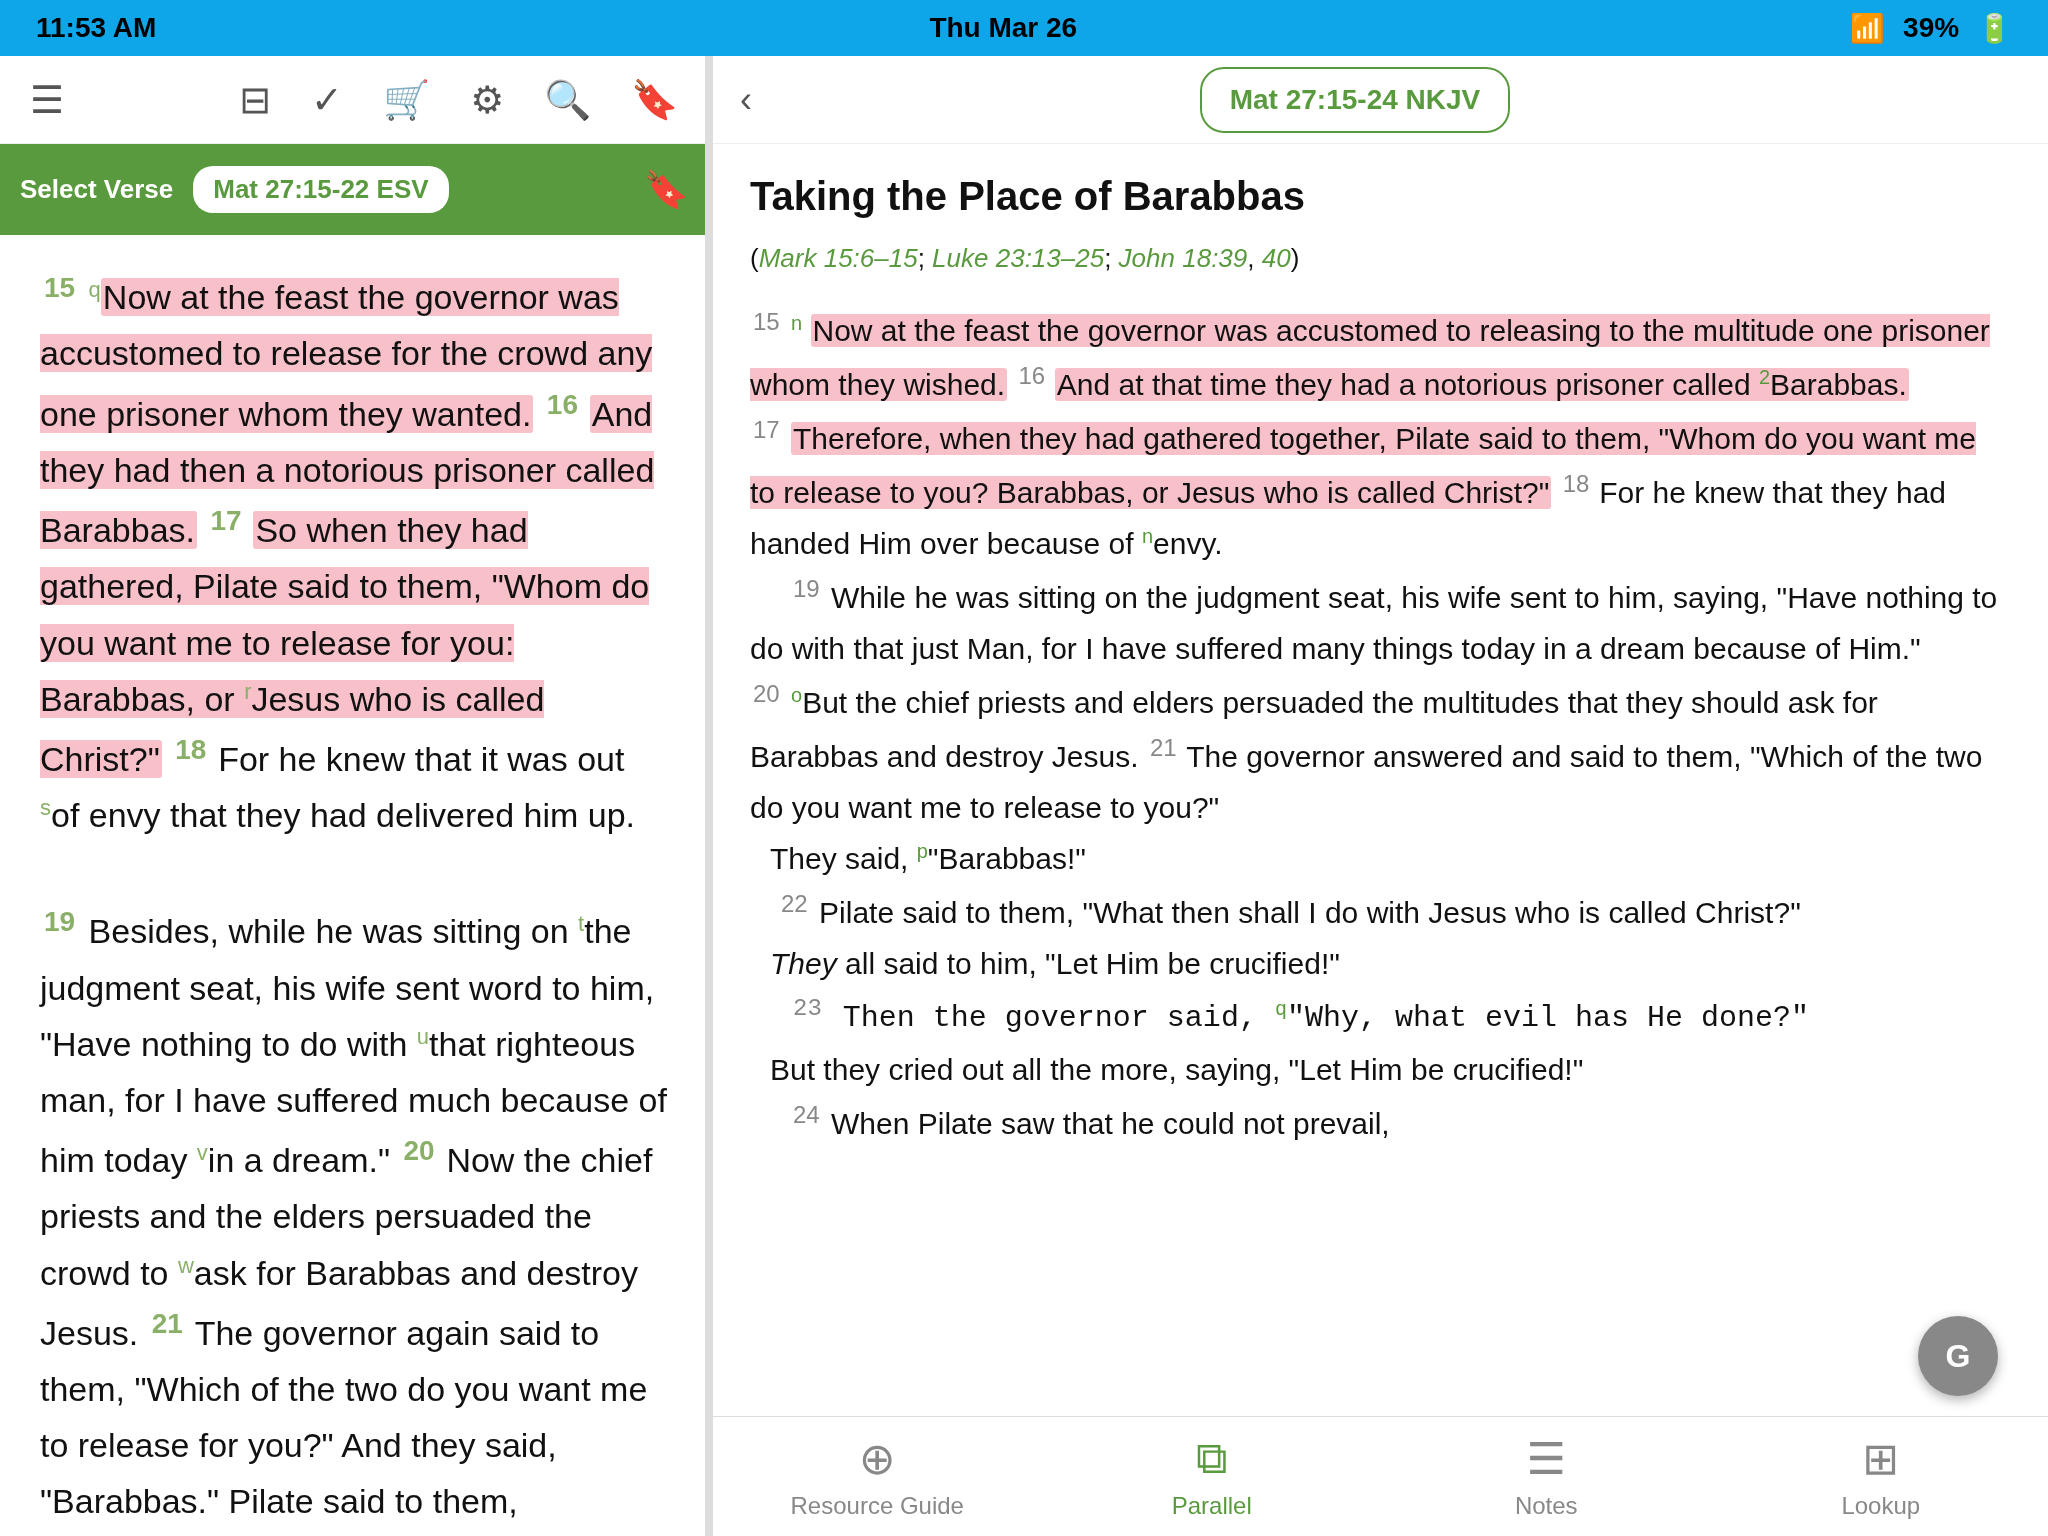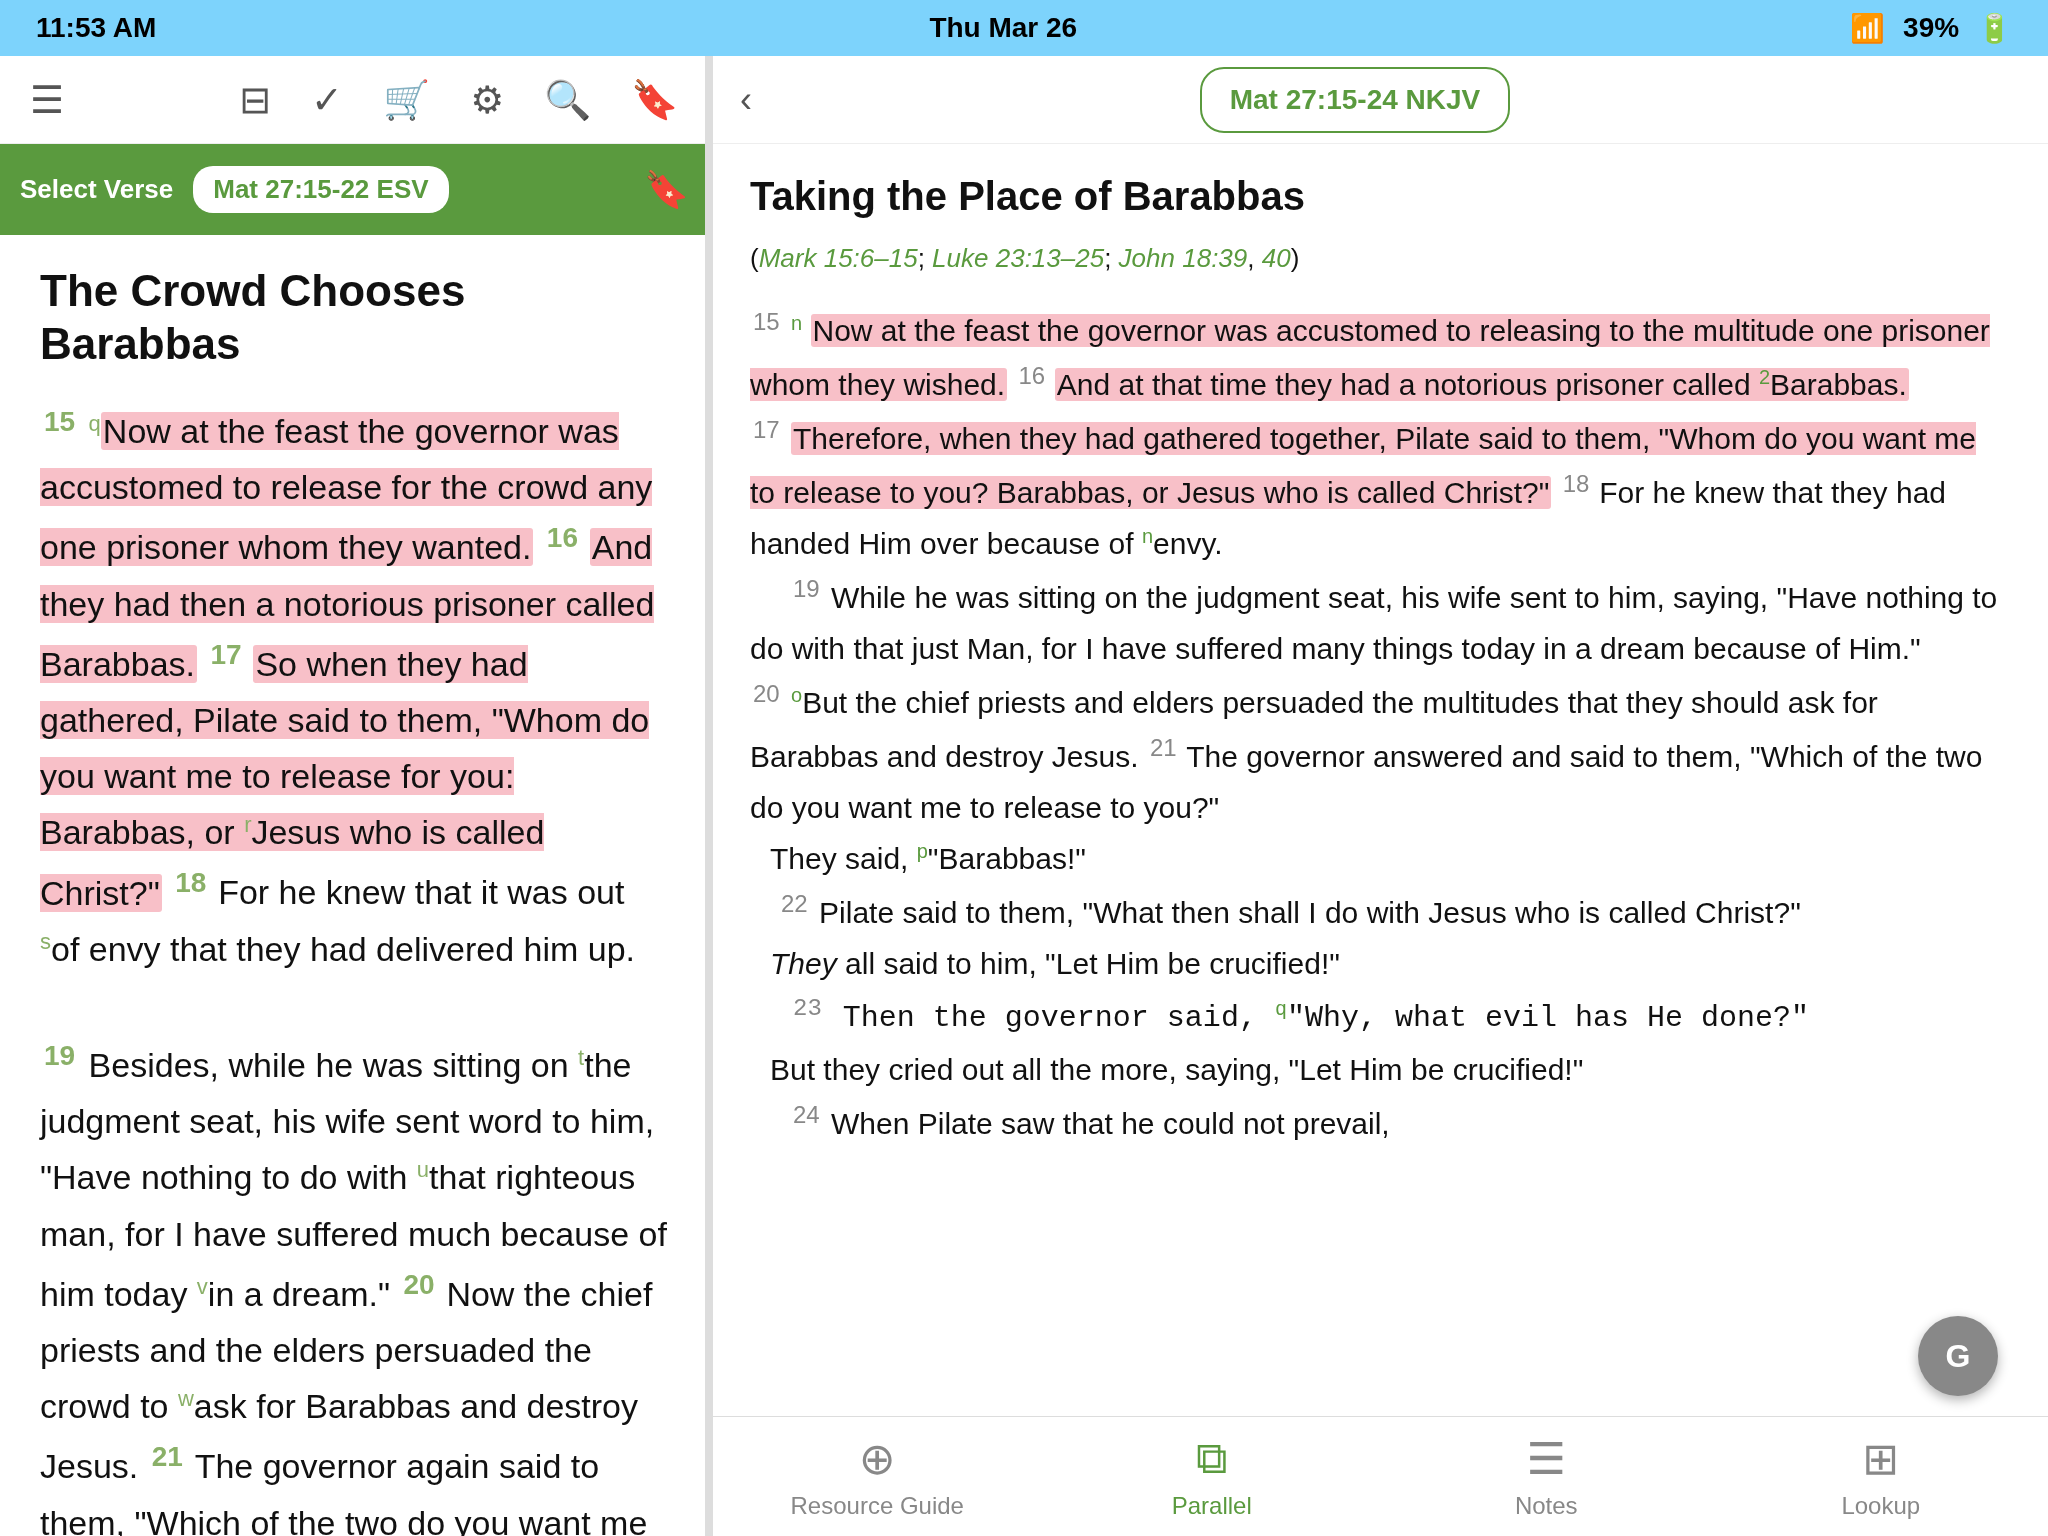"11:53 AM" div { background: #7dd3fc -> #0ea5e9 }
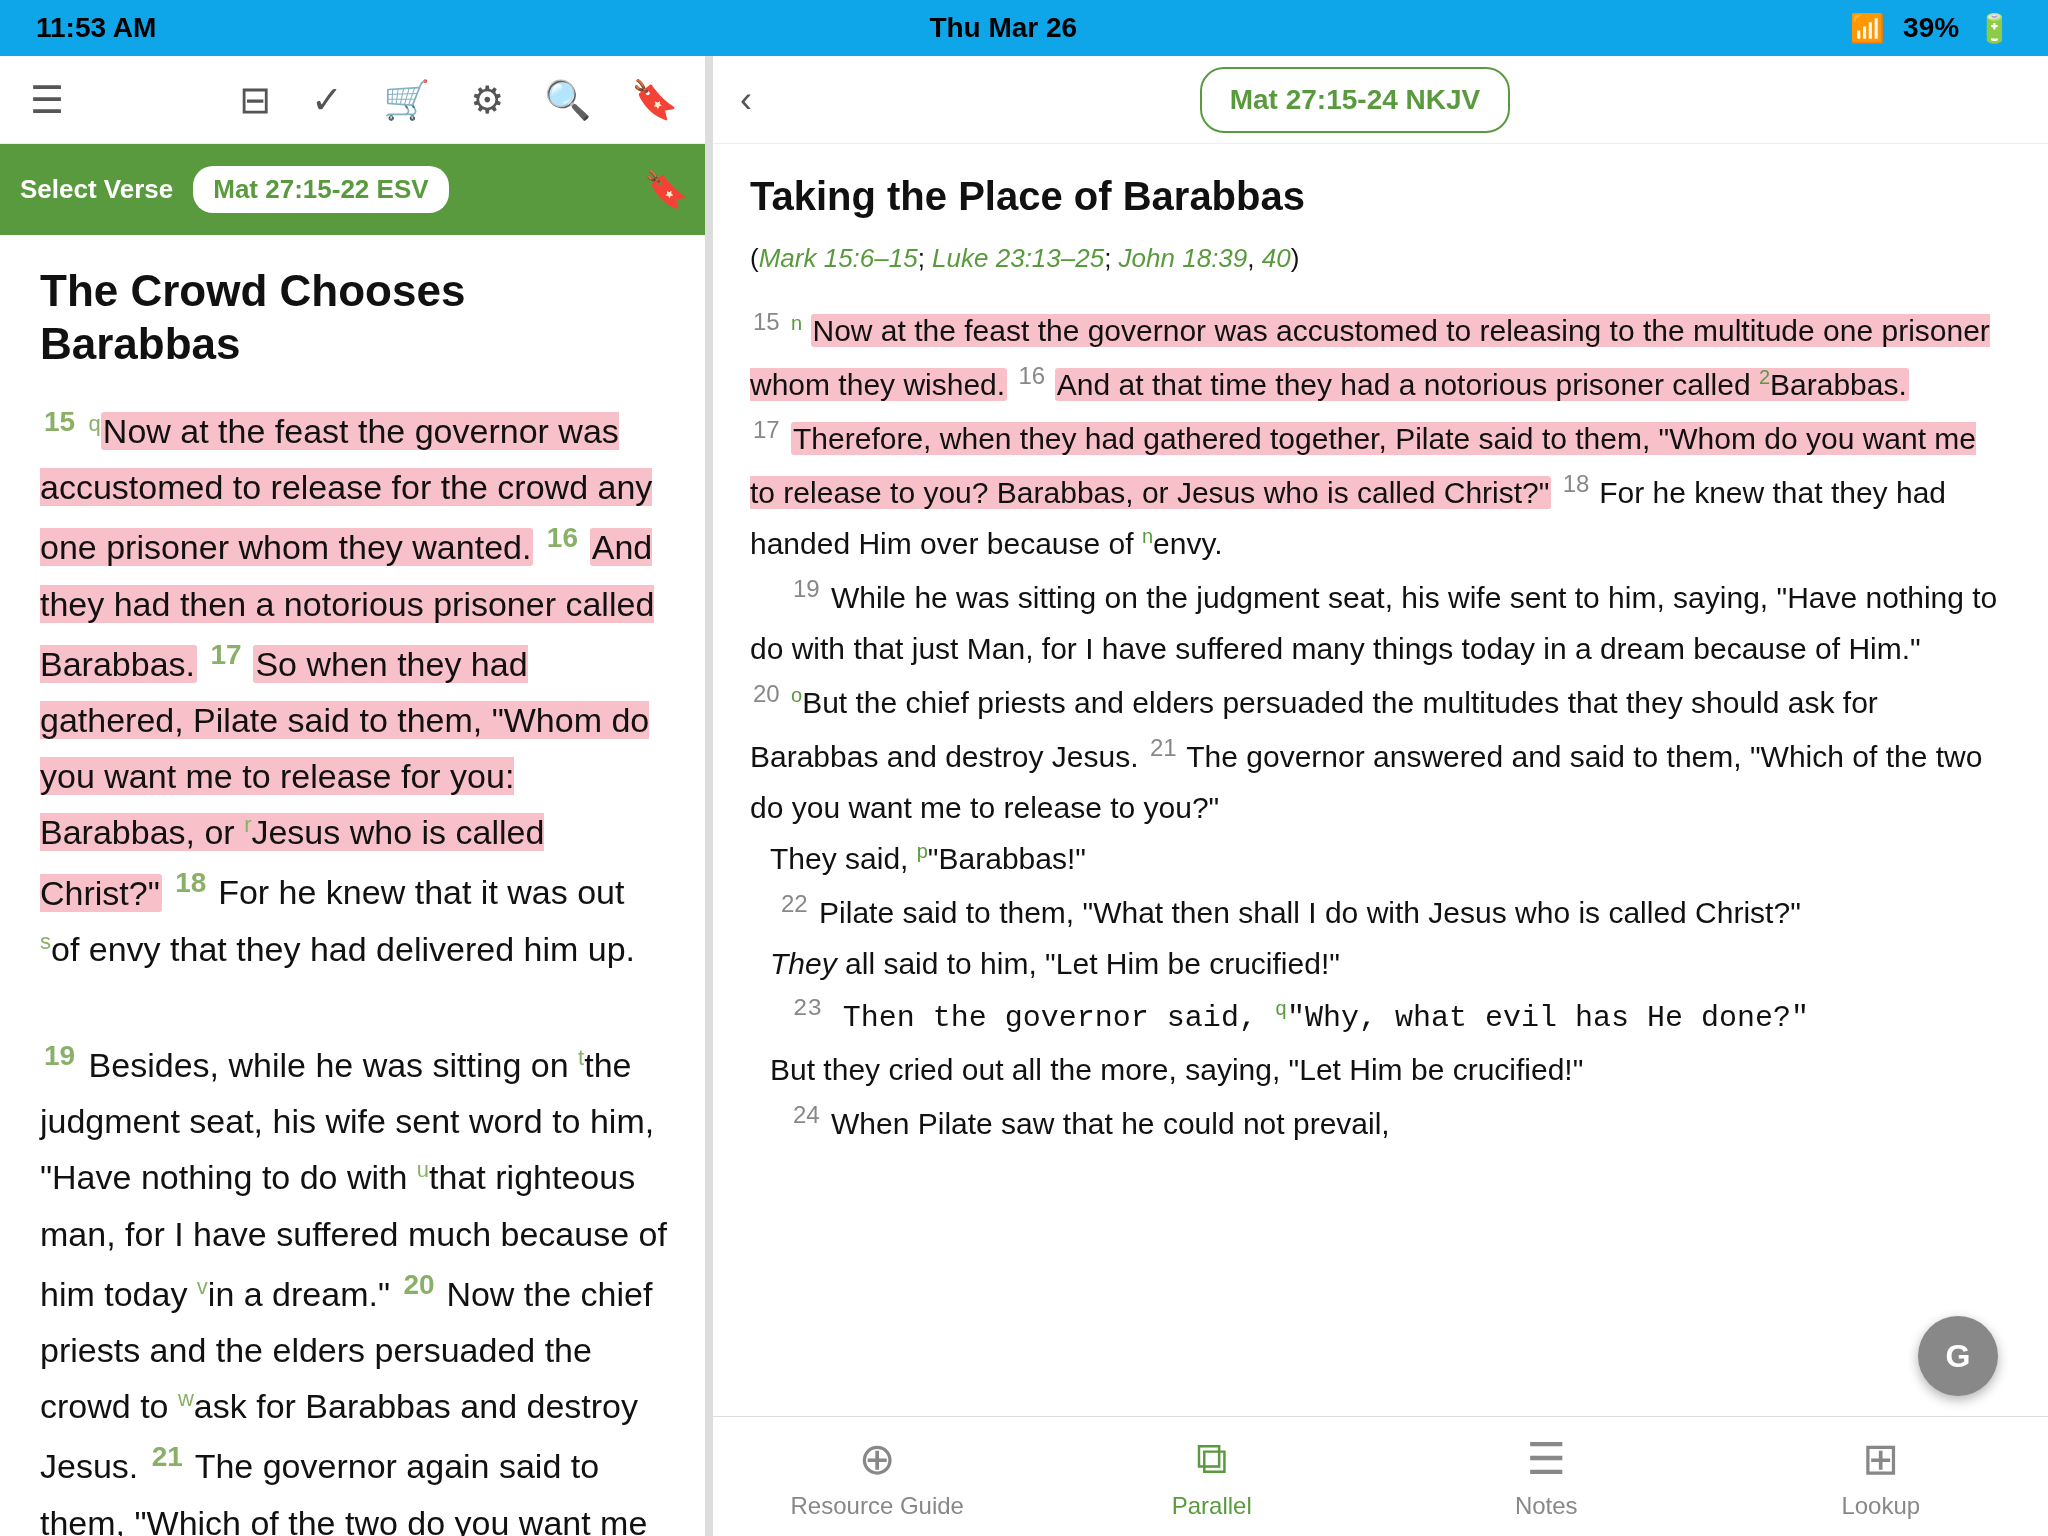"The Crowd Chooses Barabbas" div.passage-title { html: <div>The Crowd Chooses Barabbas</div> -> none }
